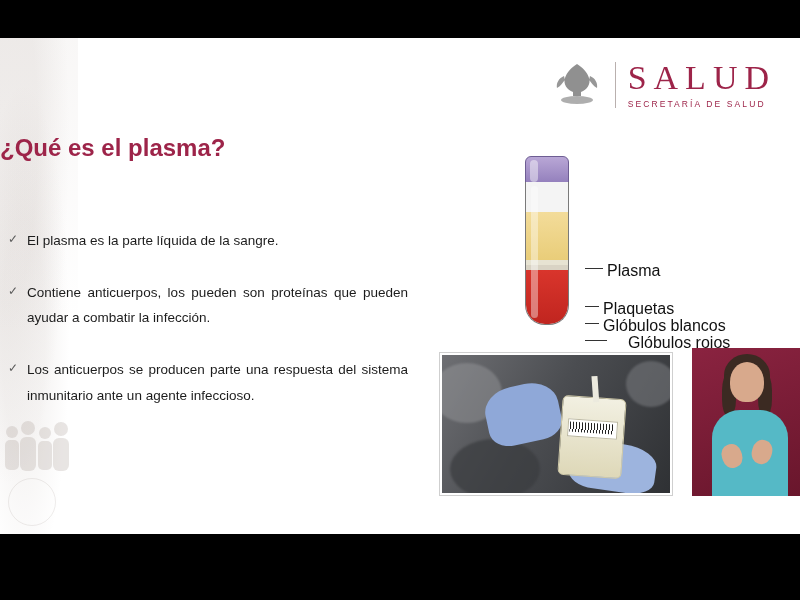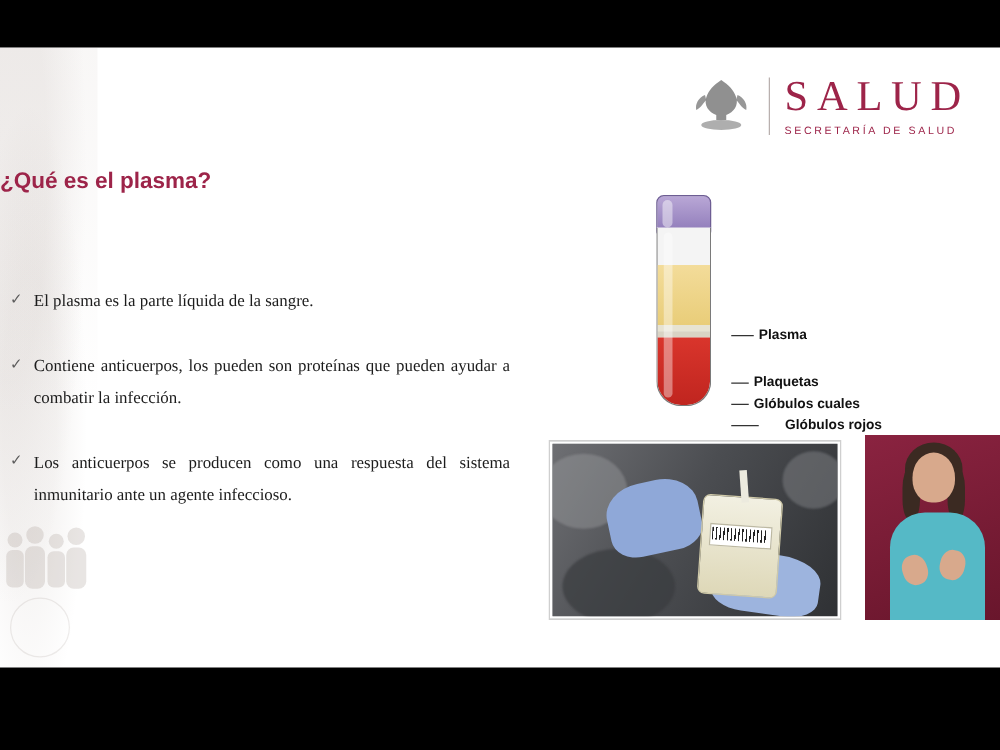"¿Qué es el plasma?" .slide-title { font-size: 18px -> 24px }
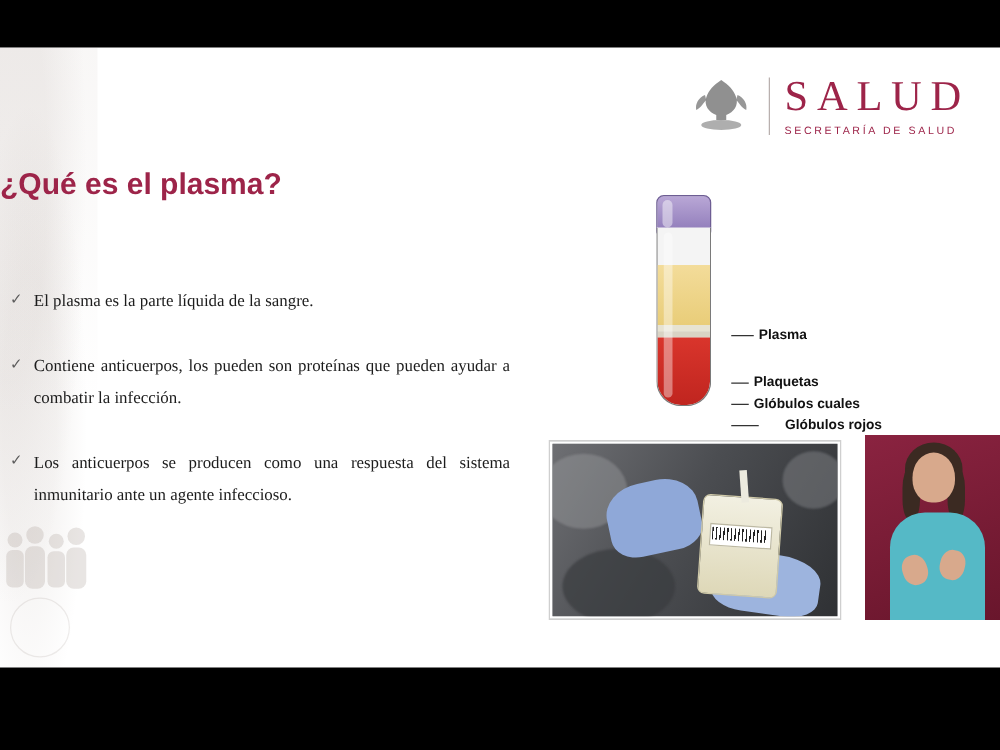"El plasma es la parte" .bullet .btext { font-family: Liberation Serif, serif -> none }
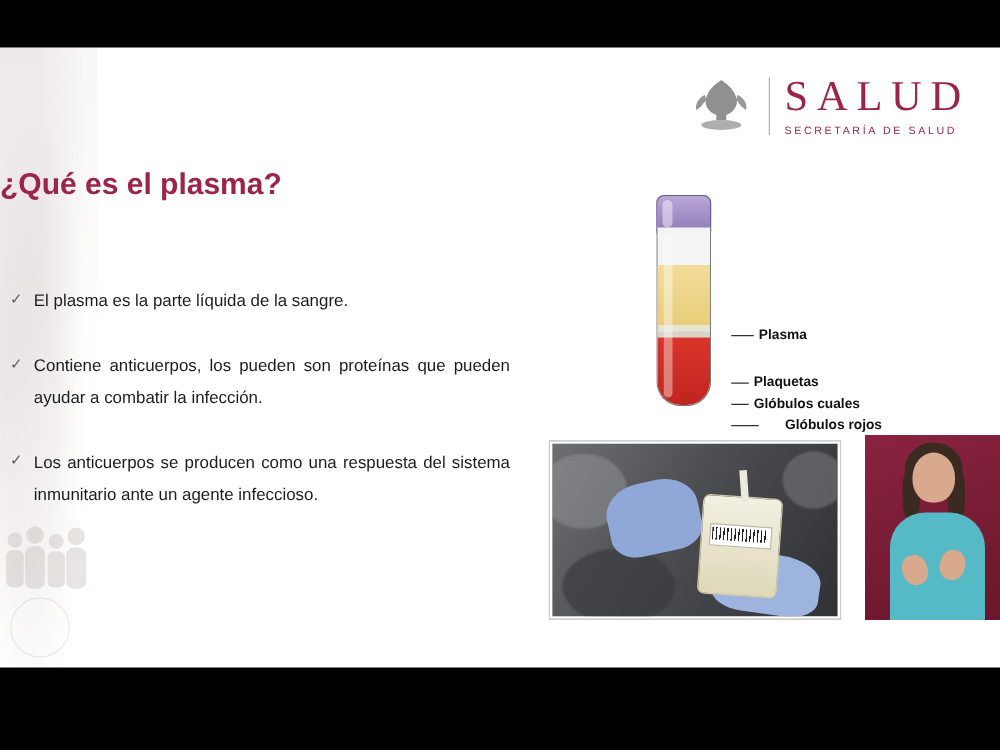"Plasma" .label { font-size: 11px -> 16px; font-weight: bold -> normal }
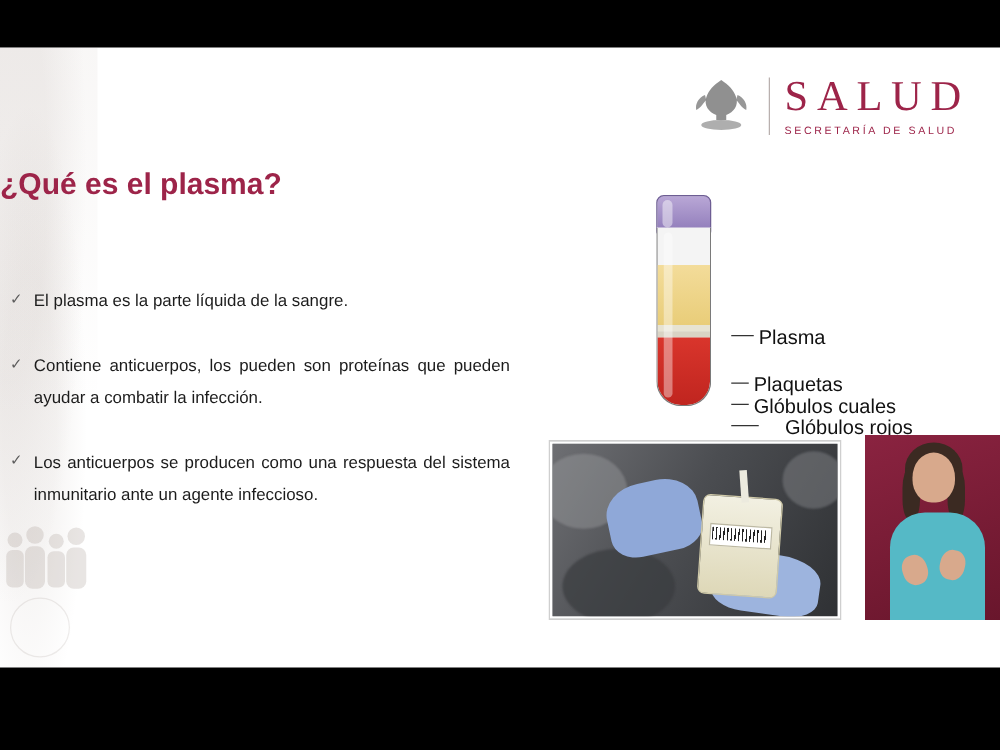"Glóbulos cuales" div.label { text: cuales -> blancos }
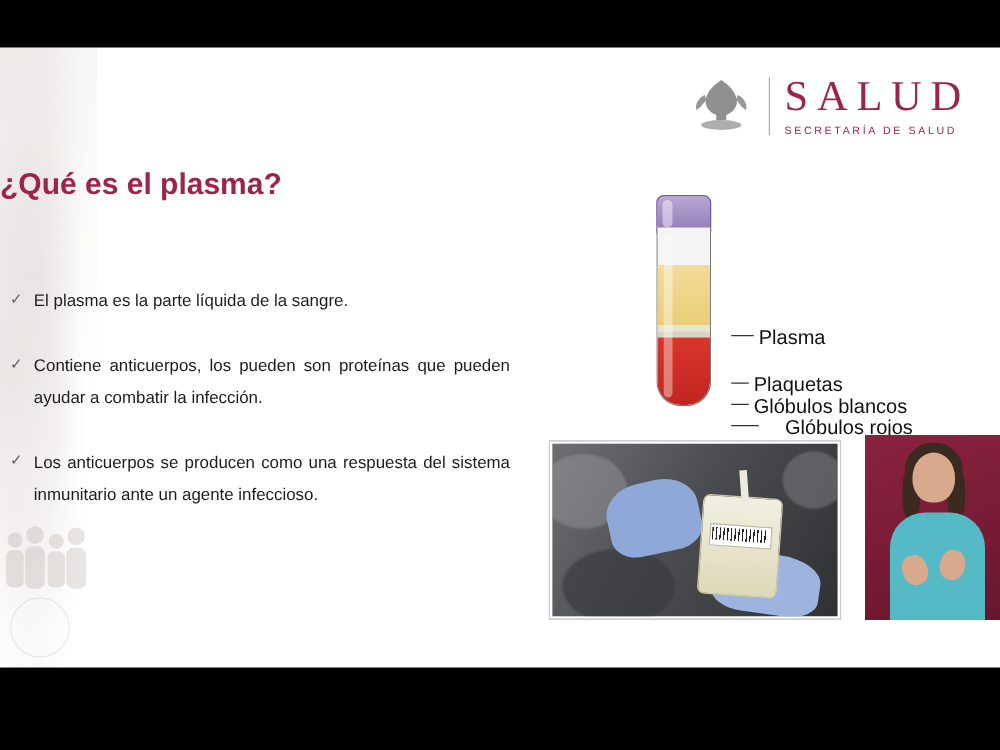"Los anticuerpos se producen como" span.btext { text: como -> parte }
